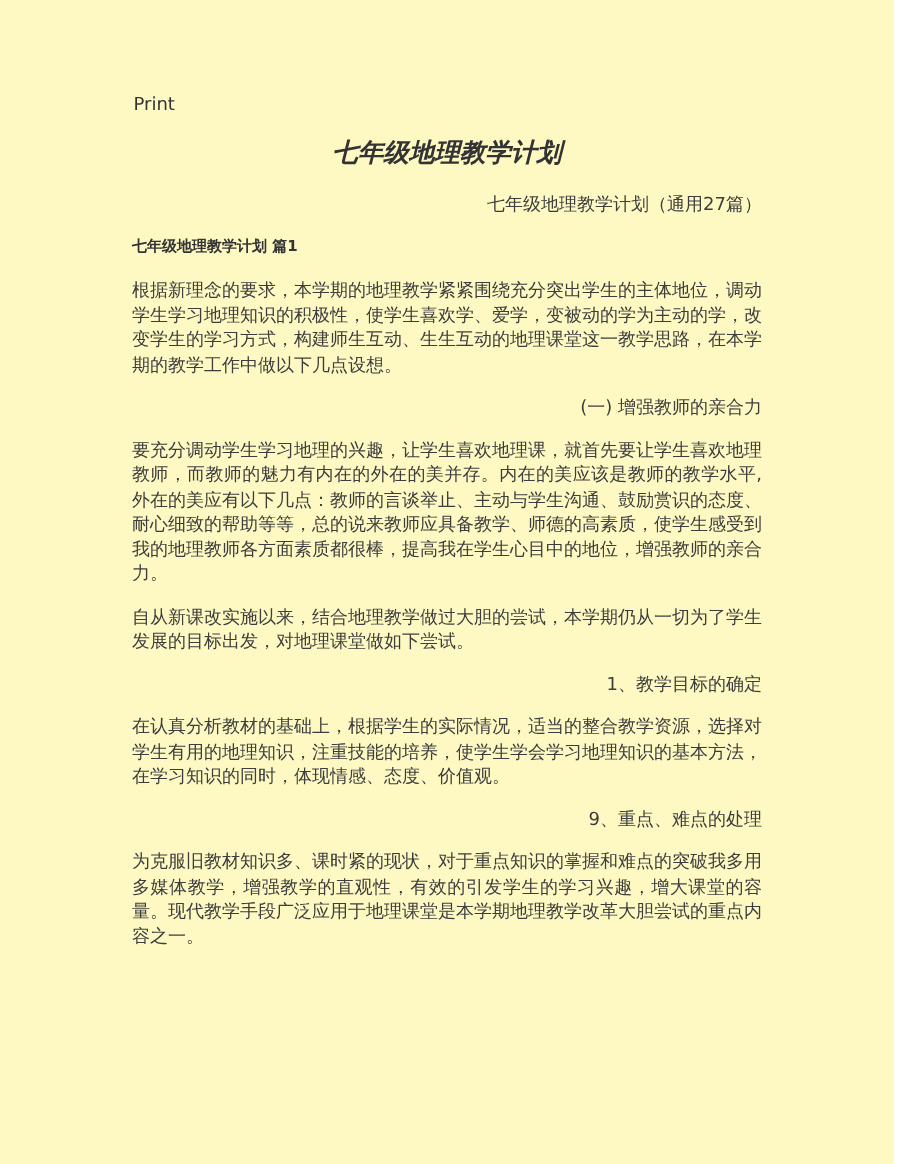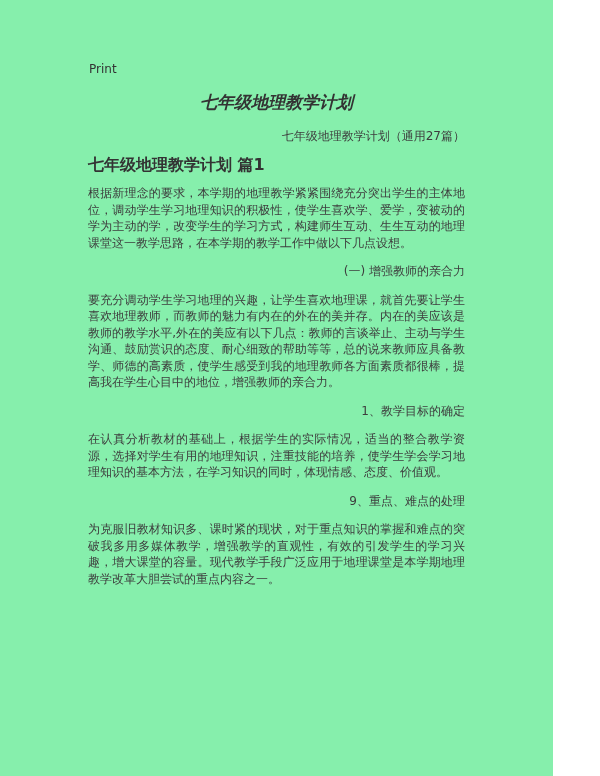"Print" .page { background: #86efac -> #fef9c3; width: 553px -> 596px }
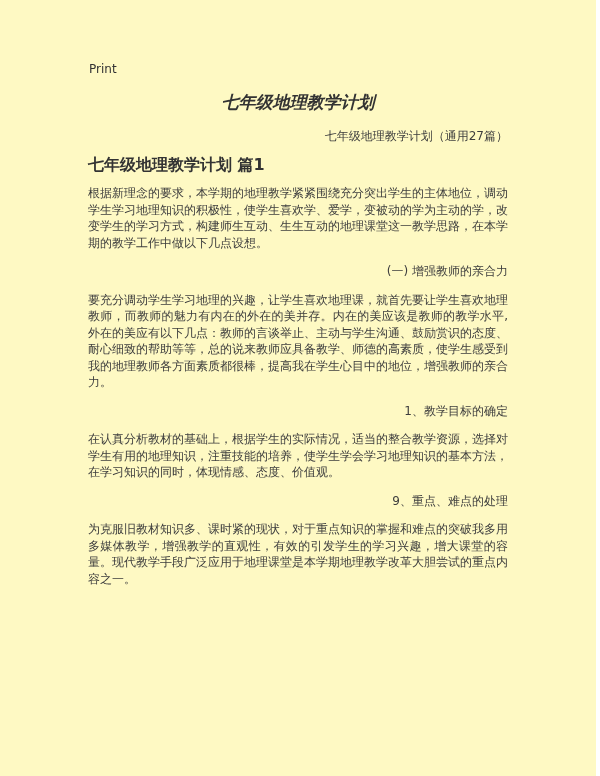"七年级地理教学计划 篇1" .block-heading { font-size: 16px -> 10px }
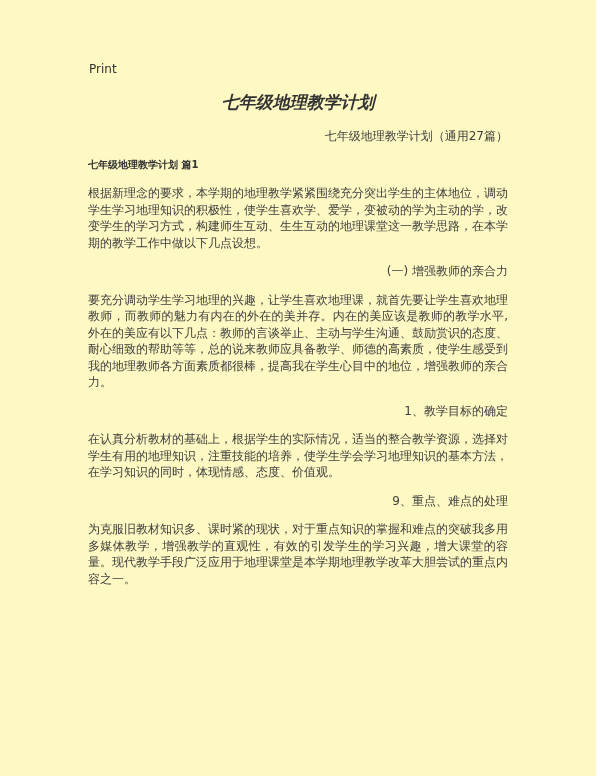"自从新课改实施以来，结合地理教学做过大胆的尝试，本学期仍从一切为了学生发展的目标" p.block-para { html: none -> <p>自从新课改实施以来，结合地理教学做过大胆的尝试，本学期仍从一切为了学生发展的目标出发，对地理课堂做如下尝试。</p> }
